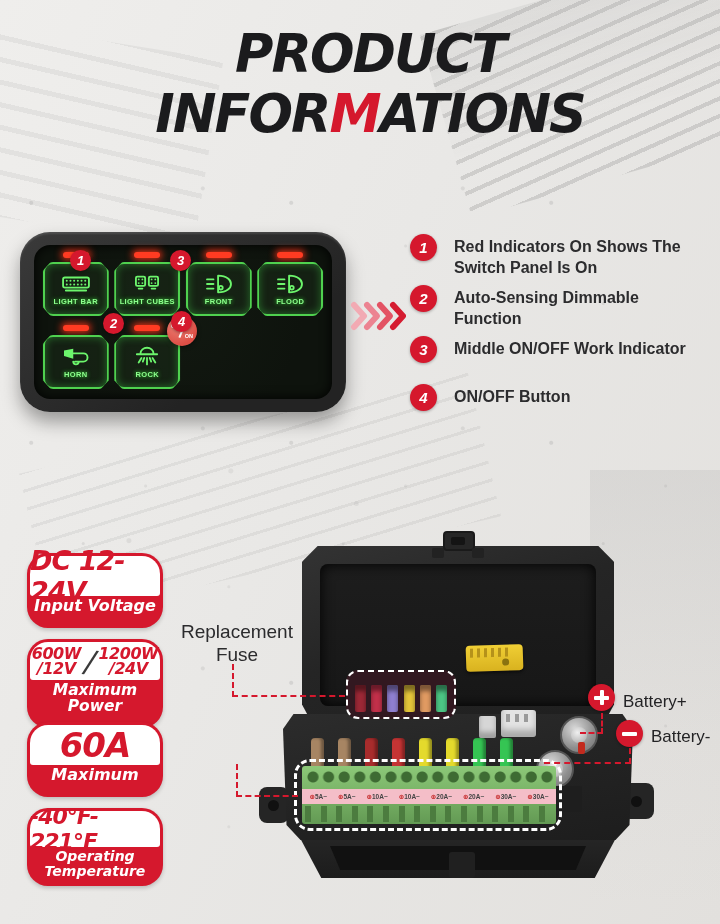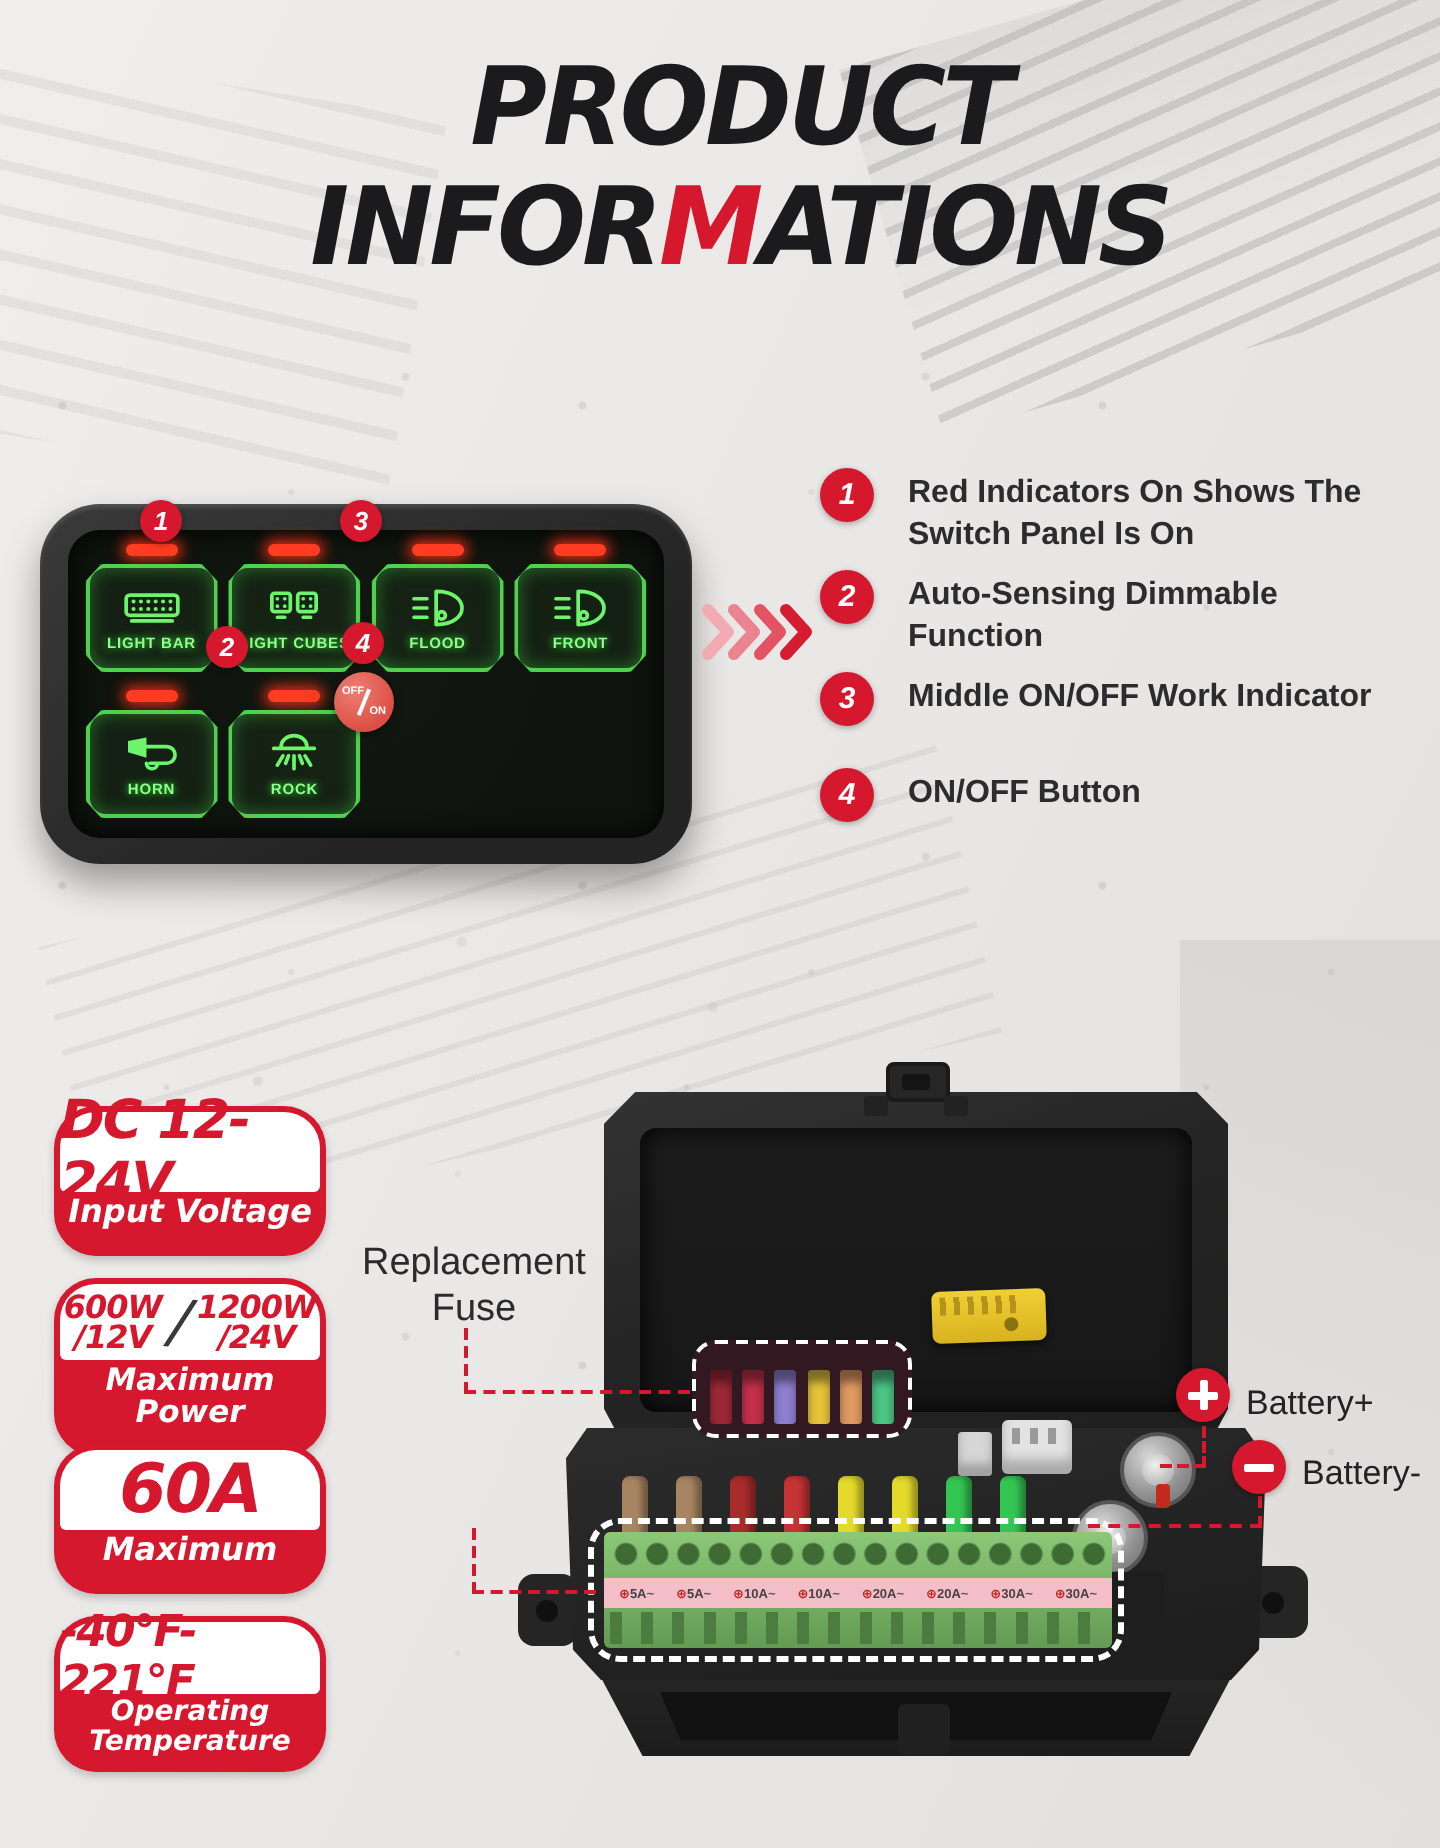"LIGHT BAR" .panel { top: 252px -> 232px }
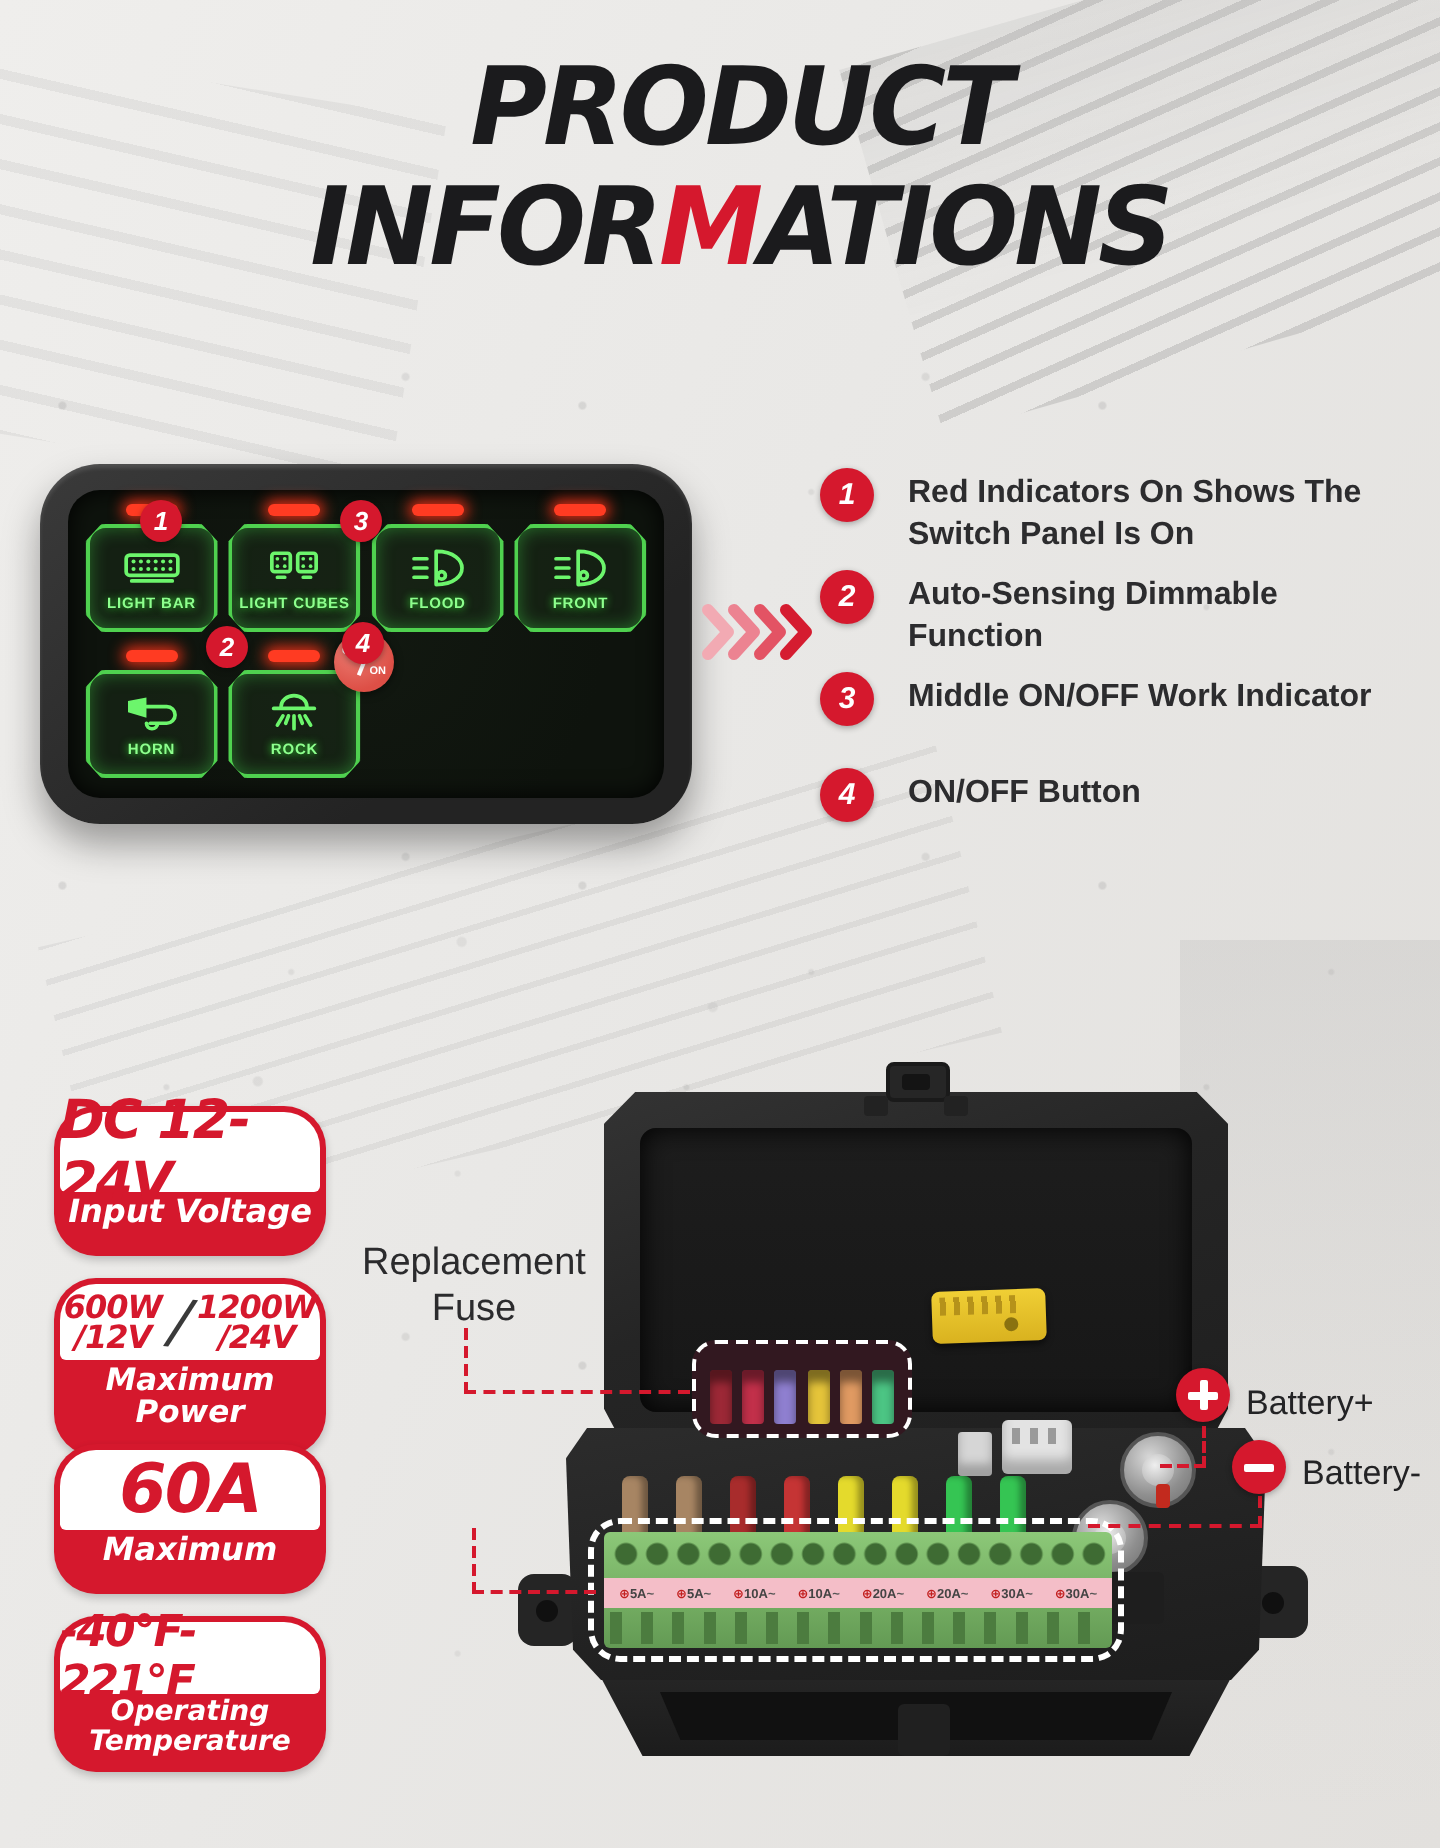"FLOOD" div.cell { order: before "FRONT" -> after "FRONT" }
